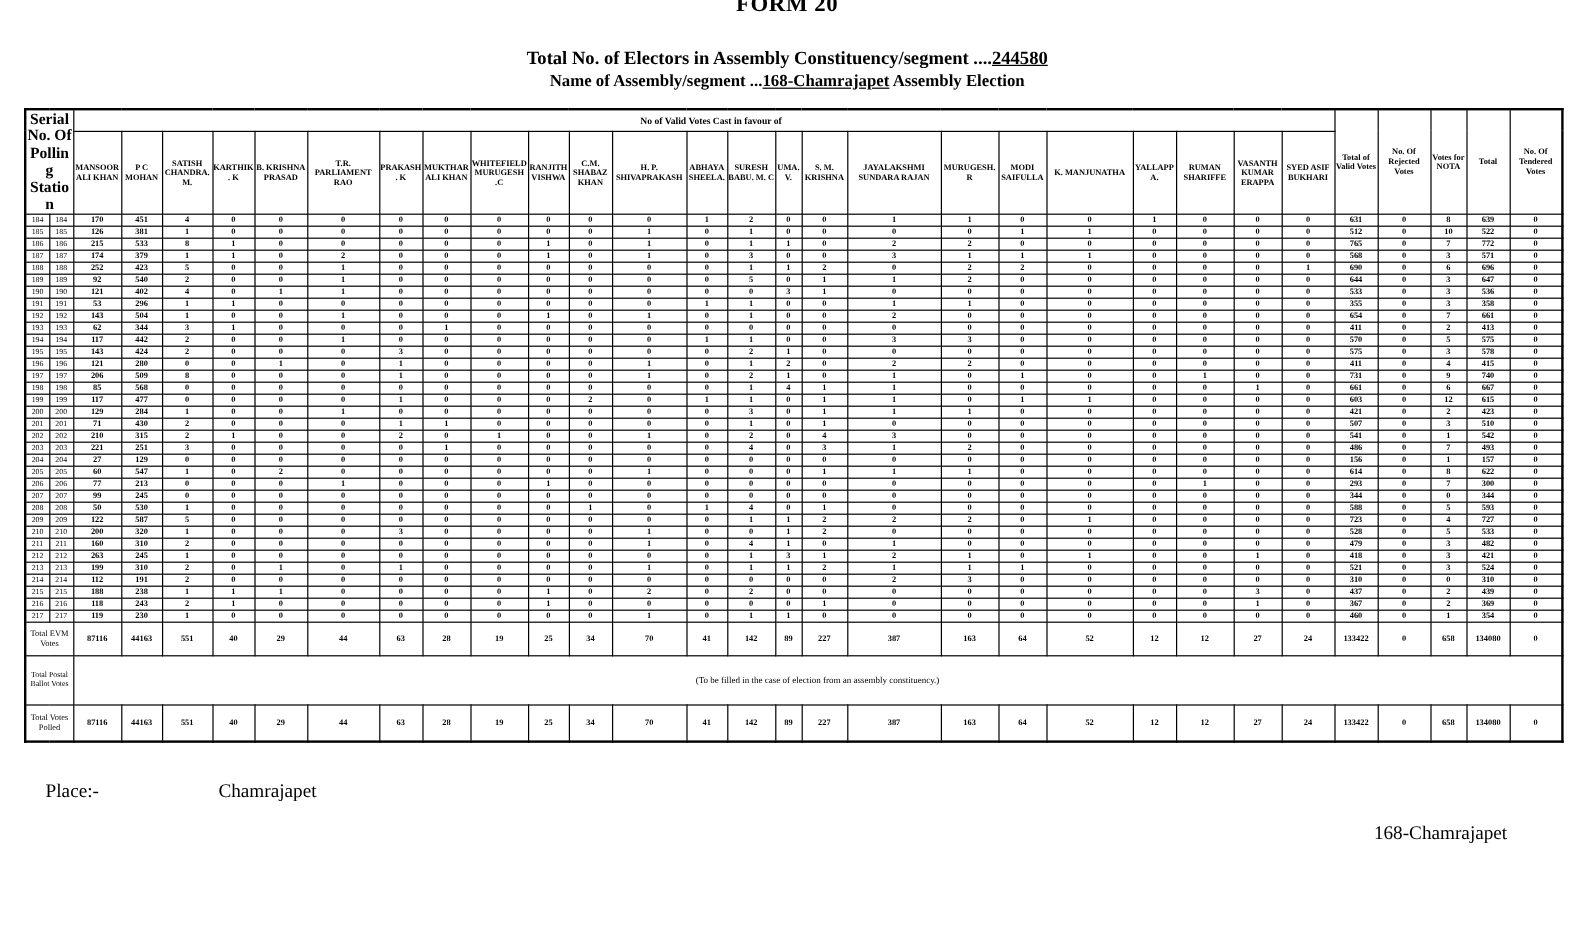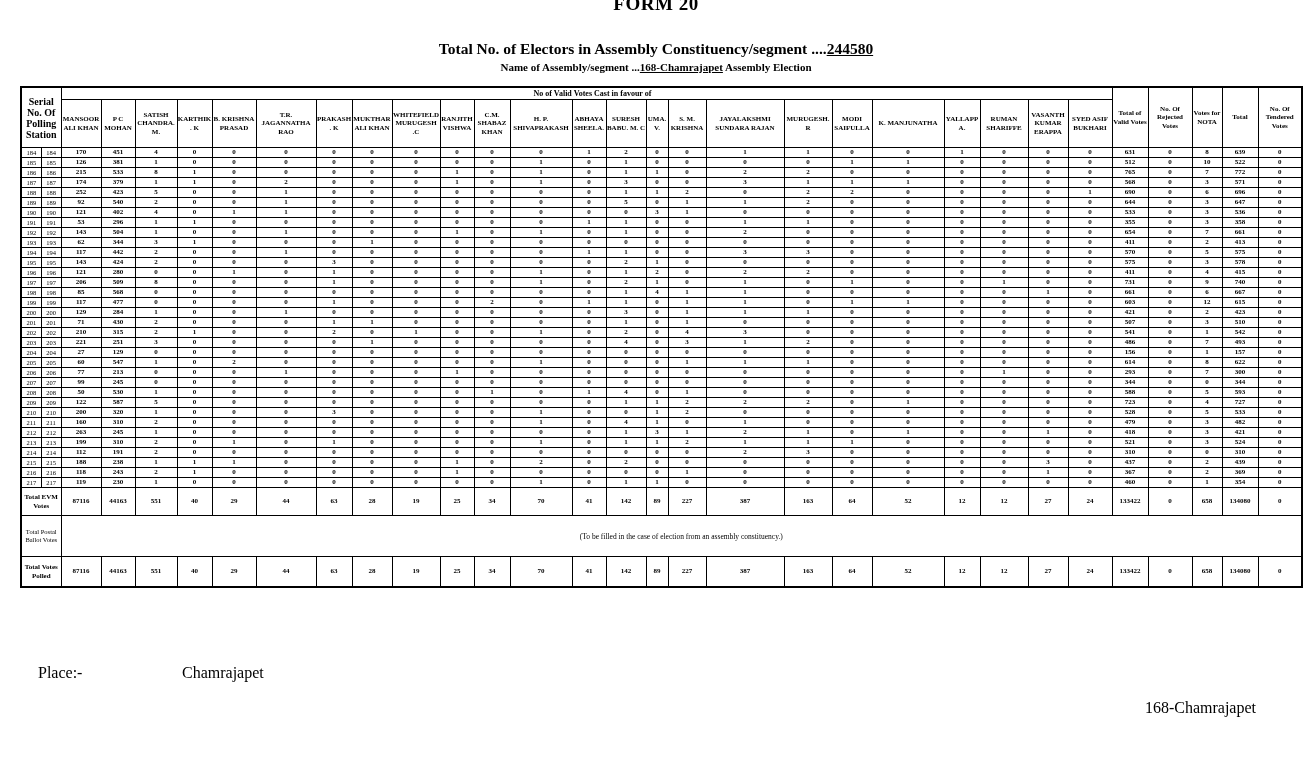"Name of Assembly/segment" .segment-line { font-size: 11px -> 14px }
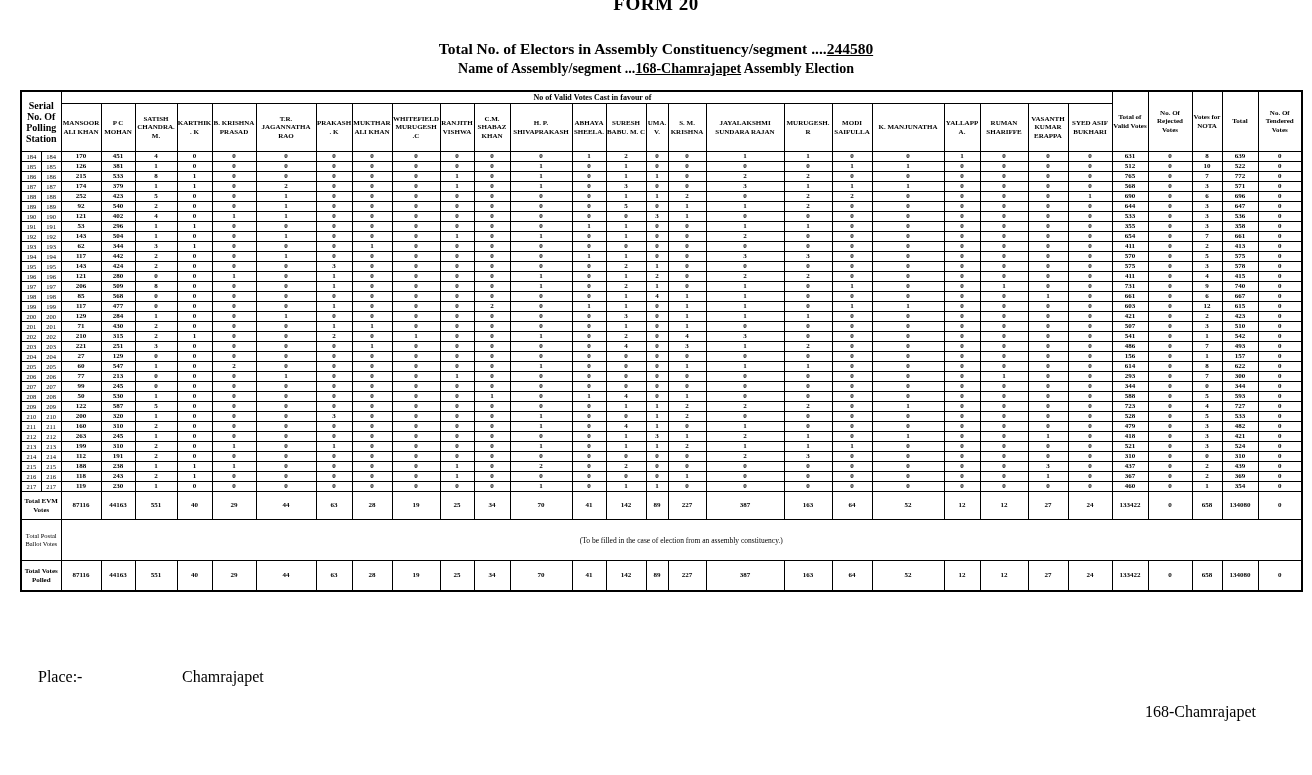"Serial No. Of Polling Station" th.serial-h { font-size: 10px -> 13px }
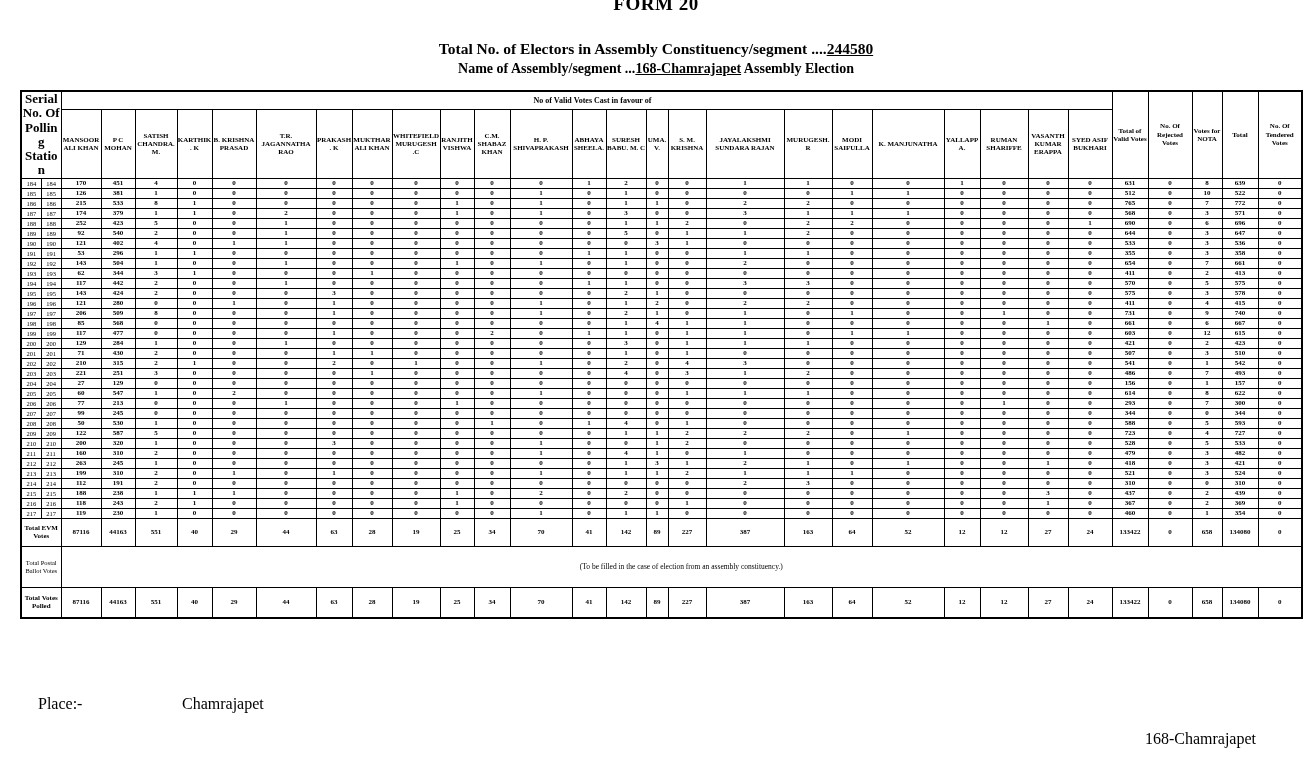"T.R. JAGANNATHA RAO" th.cand-h { text: JAGANNATHA -> PARLIAMENT }
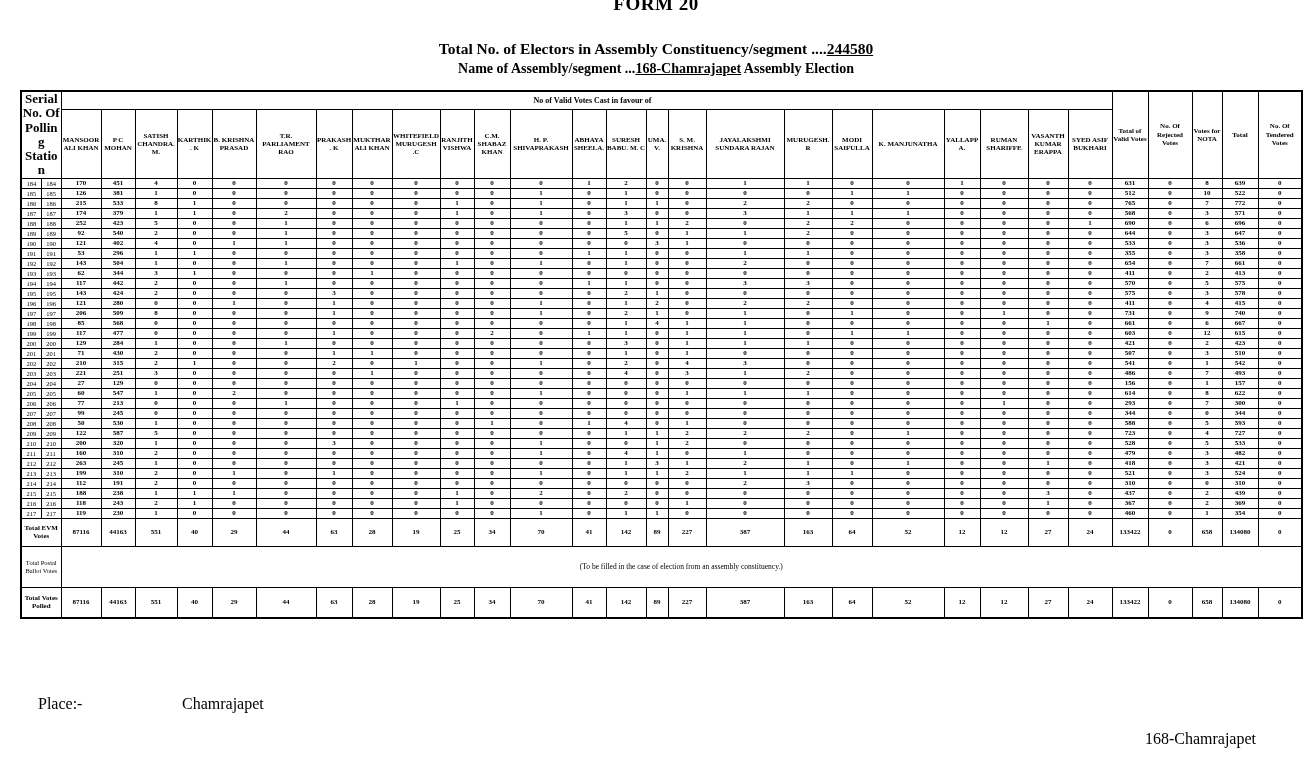"Total EVM Votes" td.tlbl { font-weight: bold -> normal }
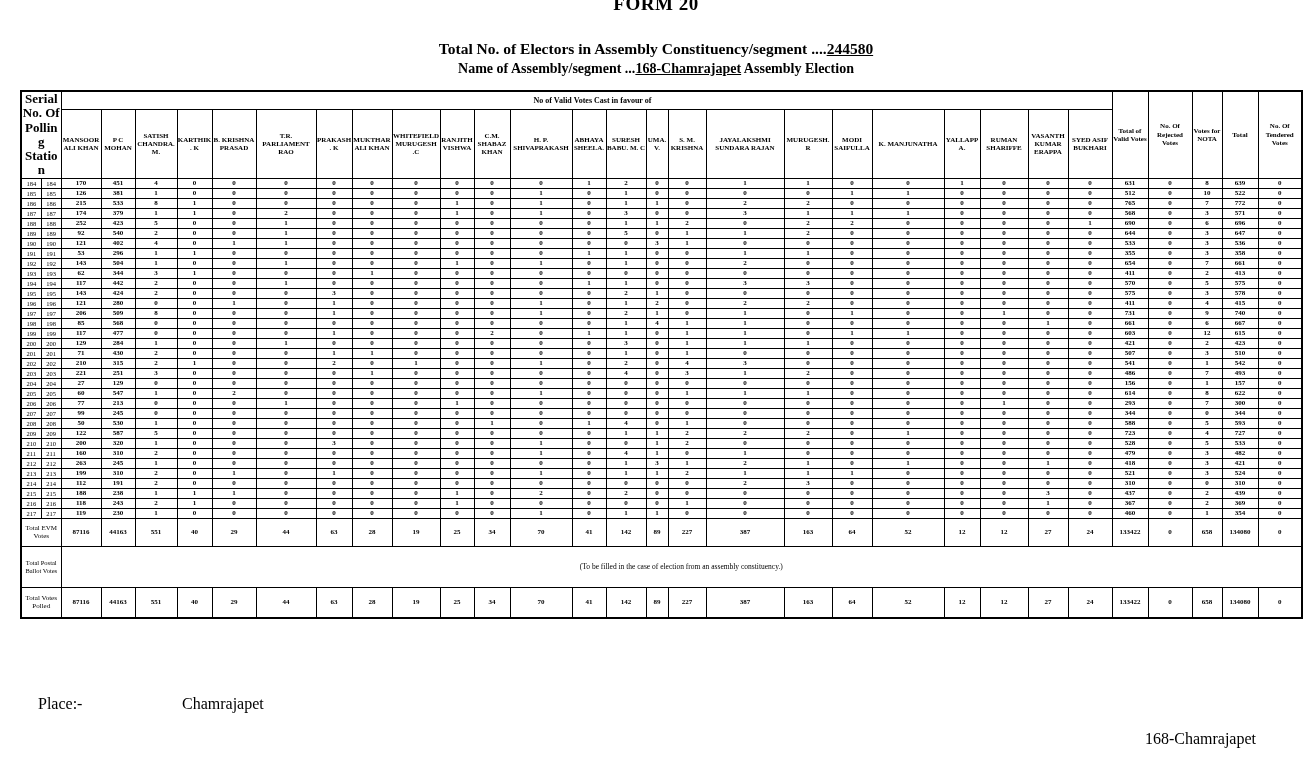"Place:- Chamrajapet" .place-row { margin: 76px 0 0 38px -> 32px 0 0 38px }
